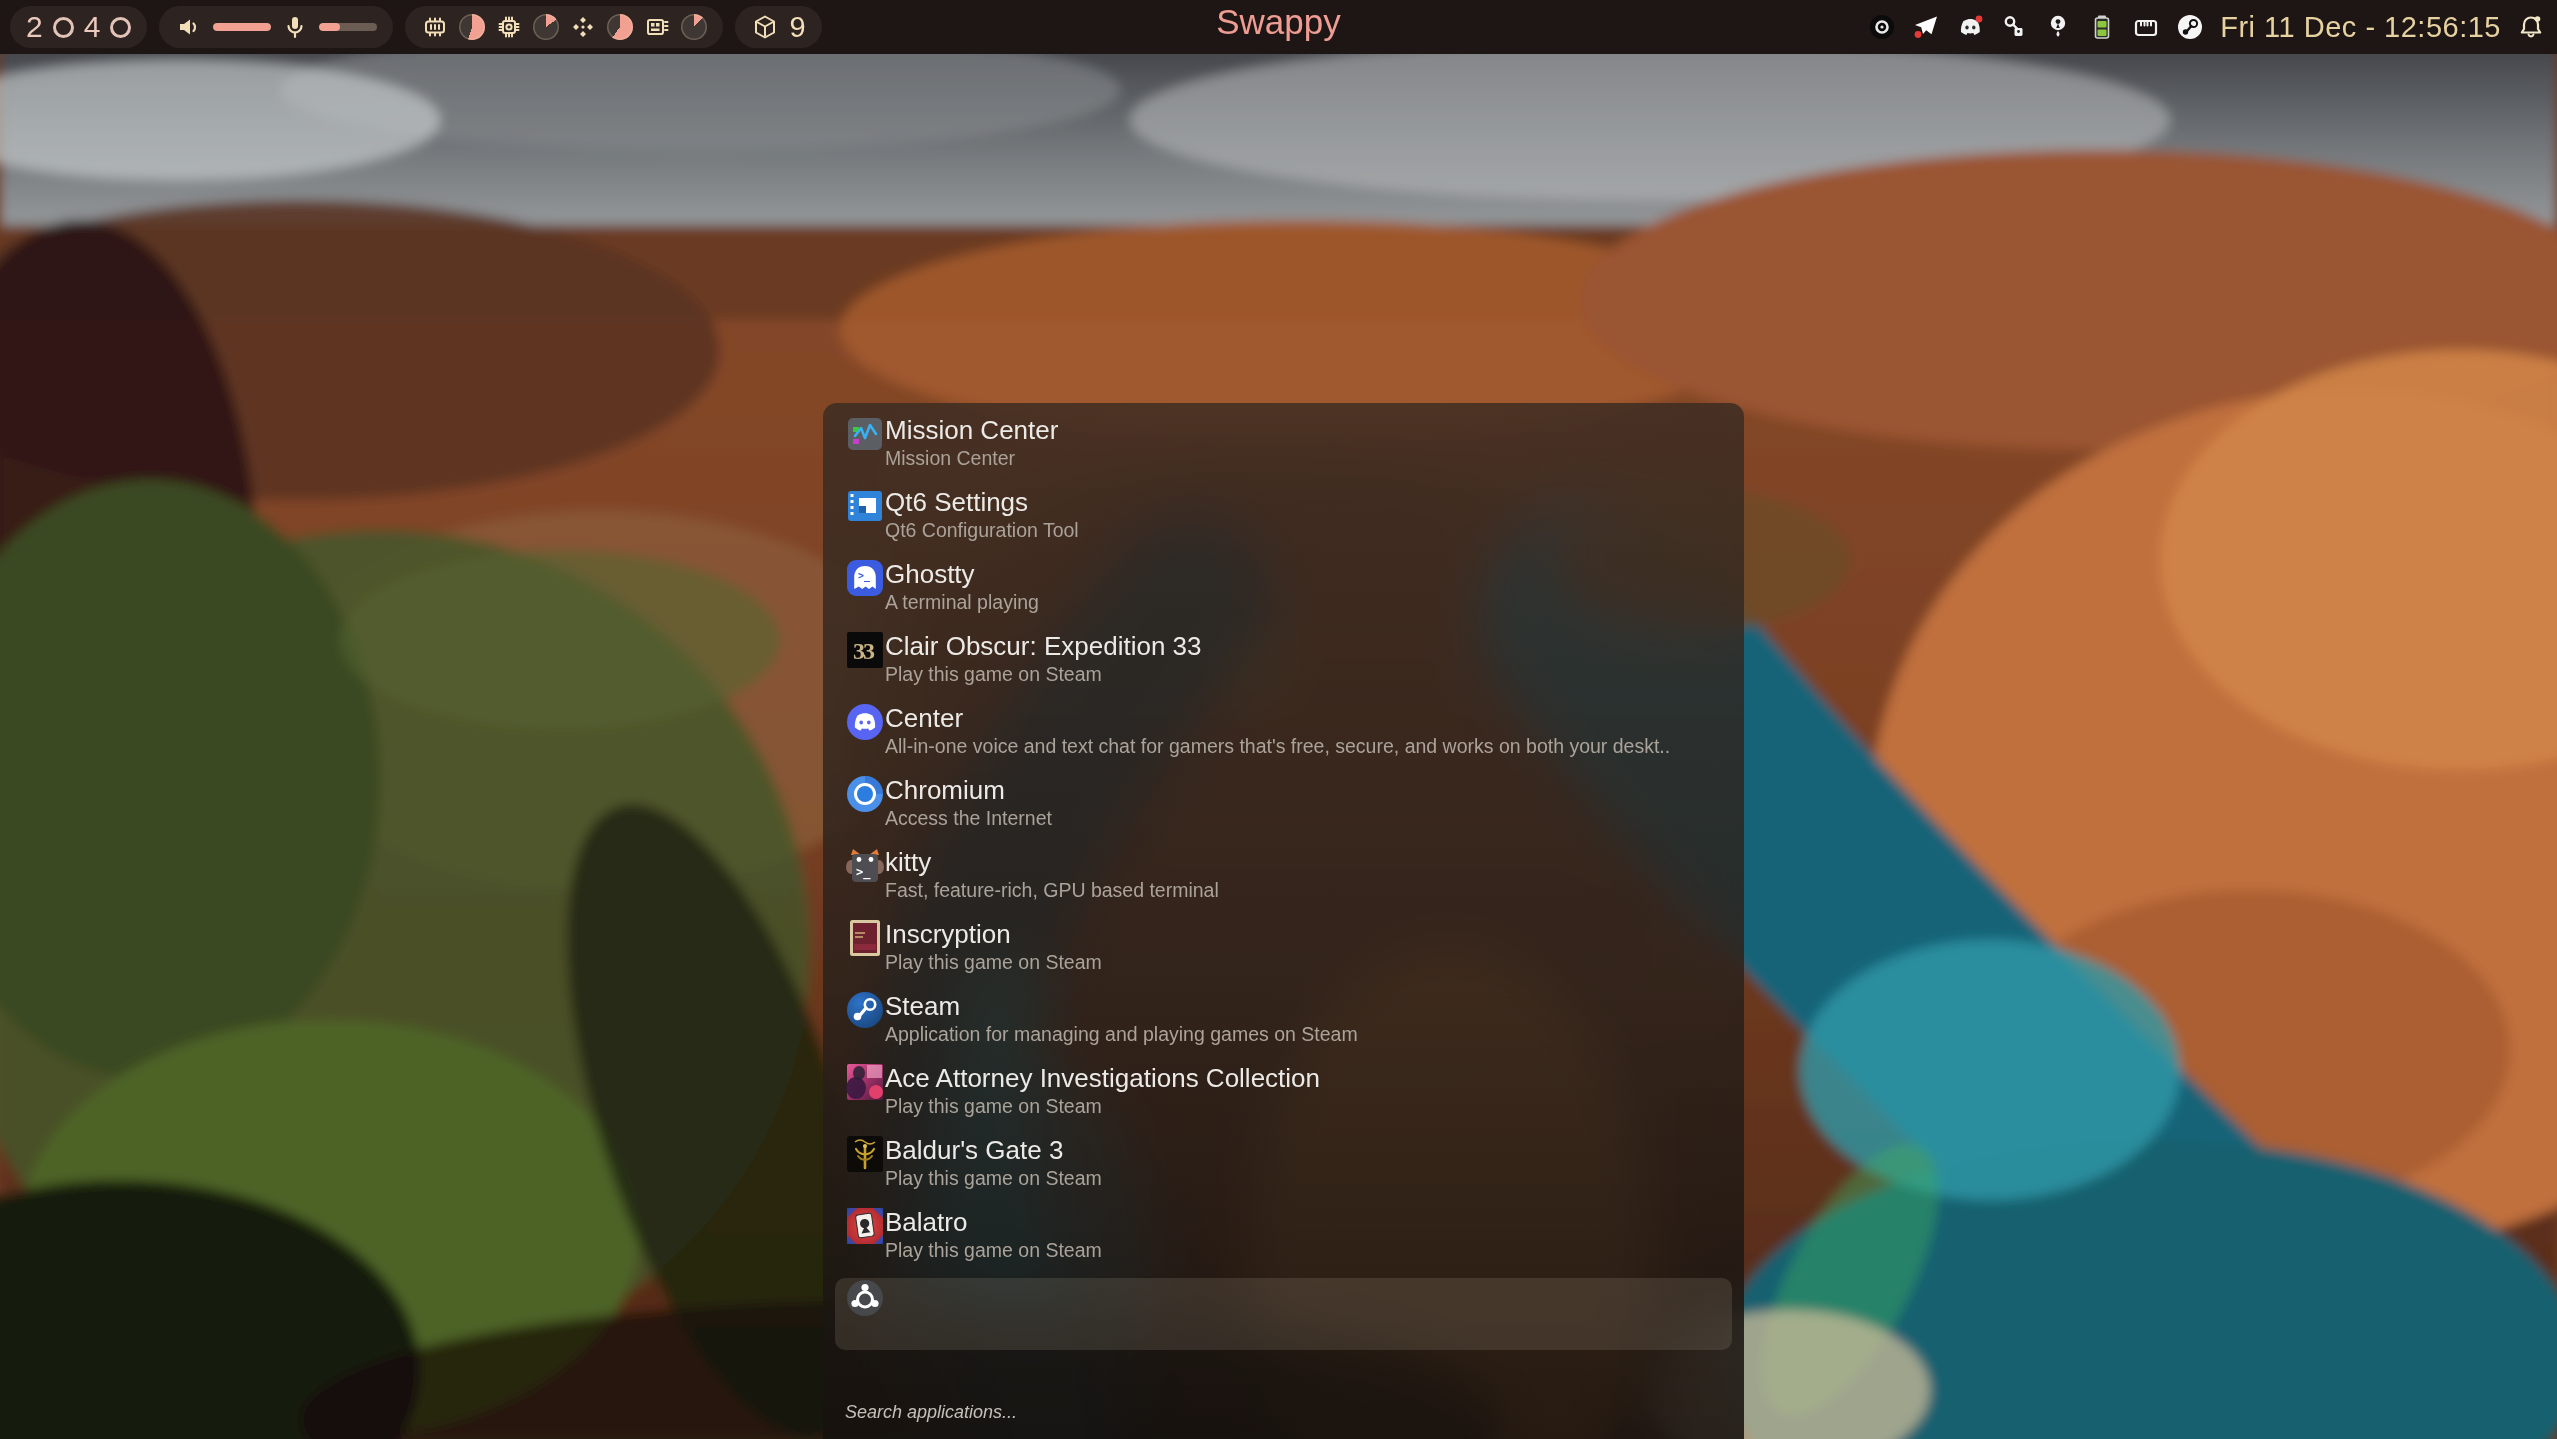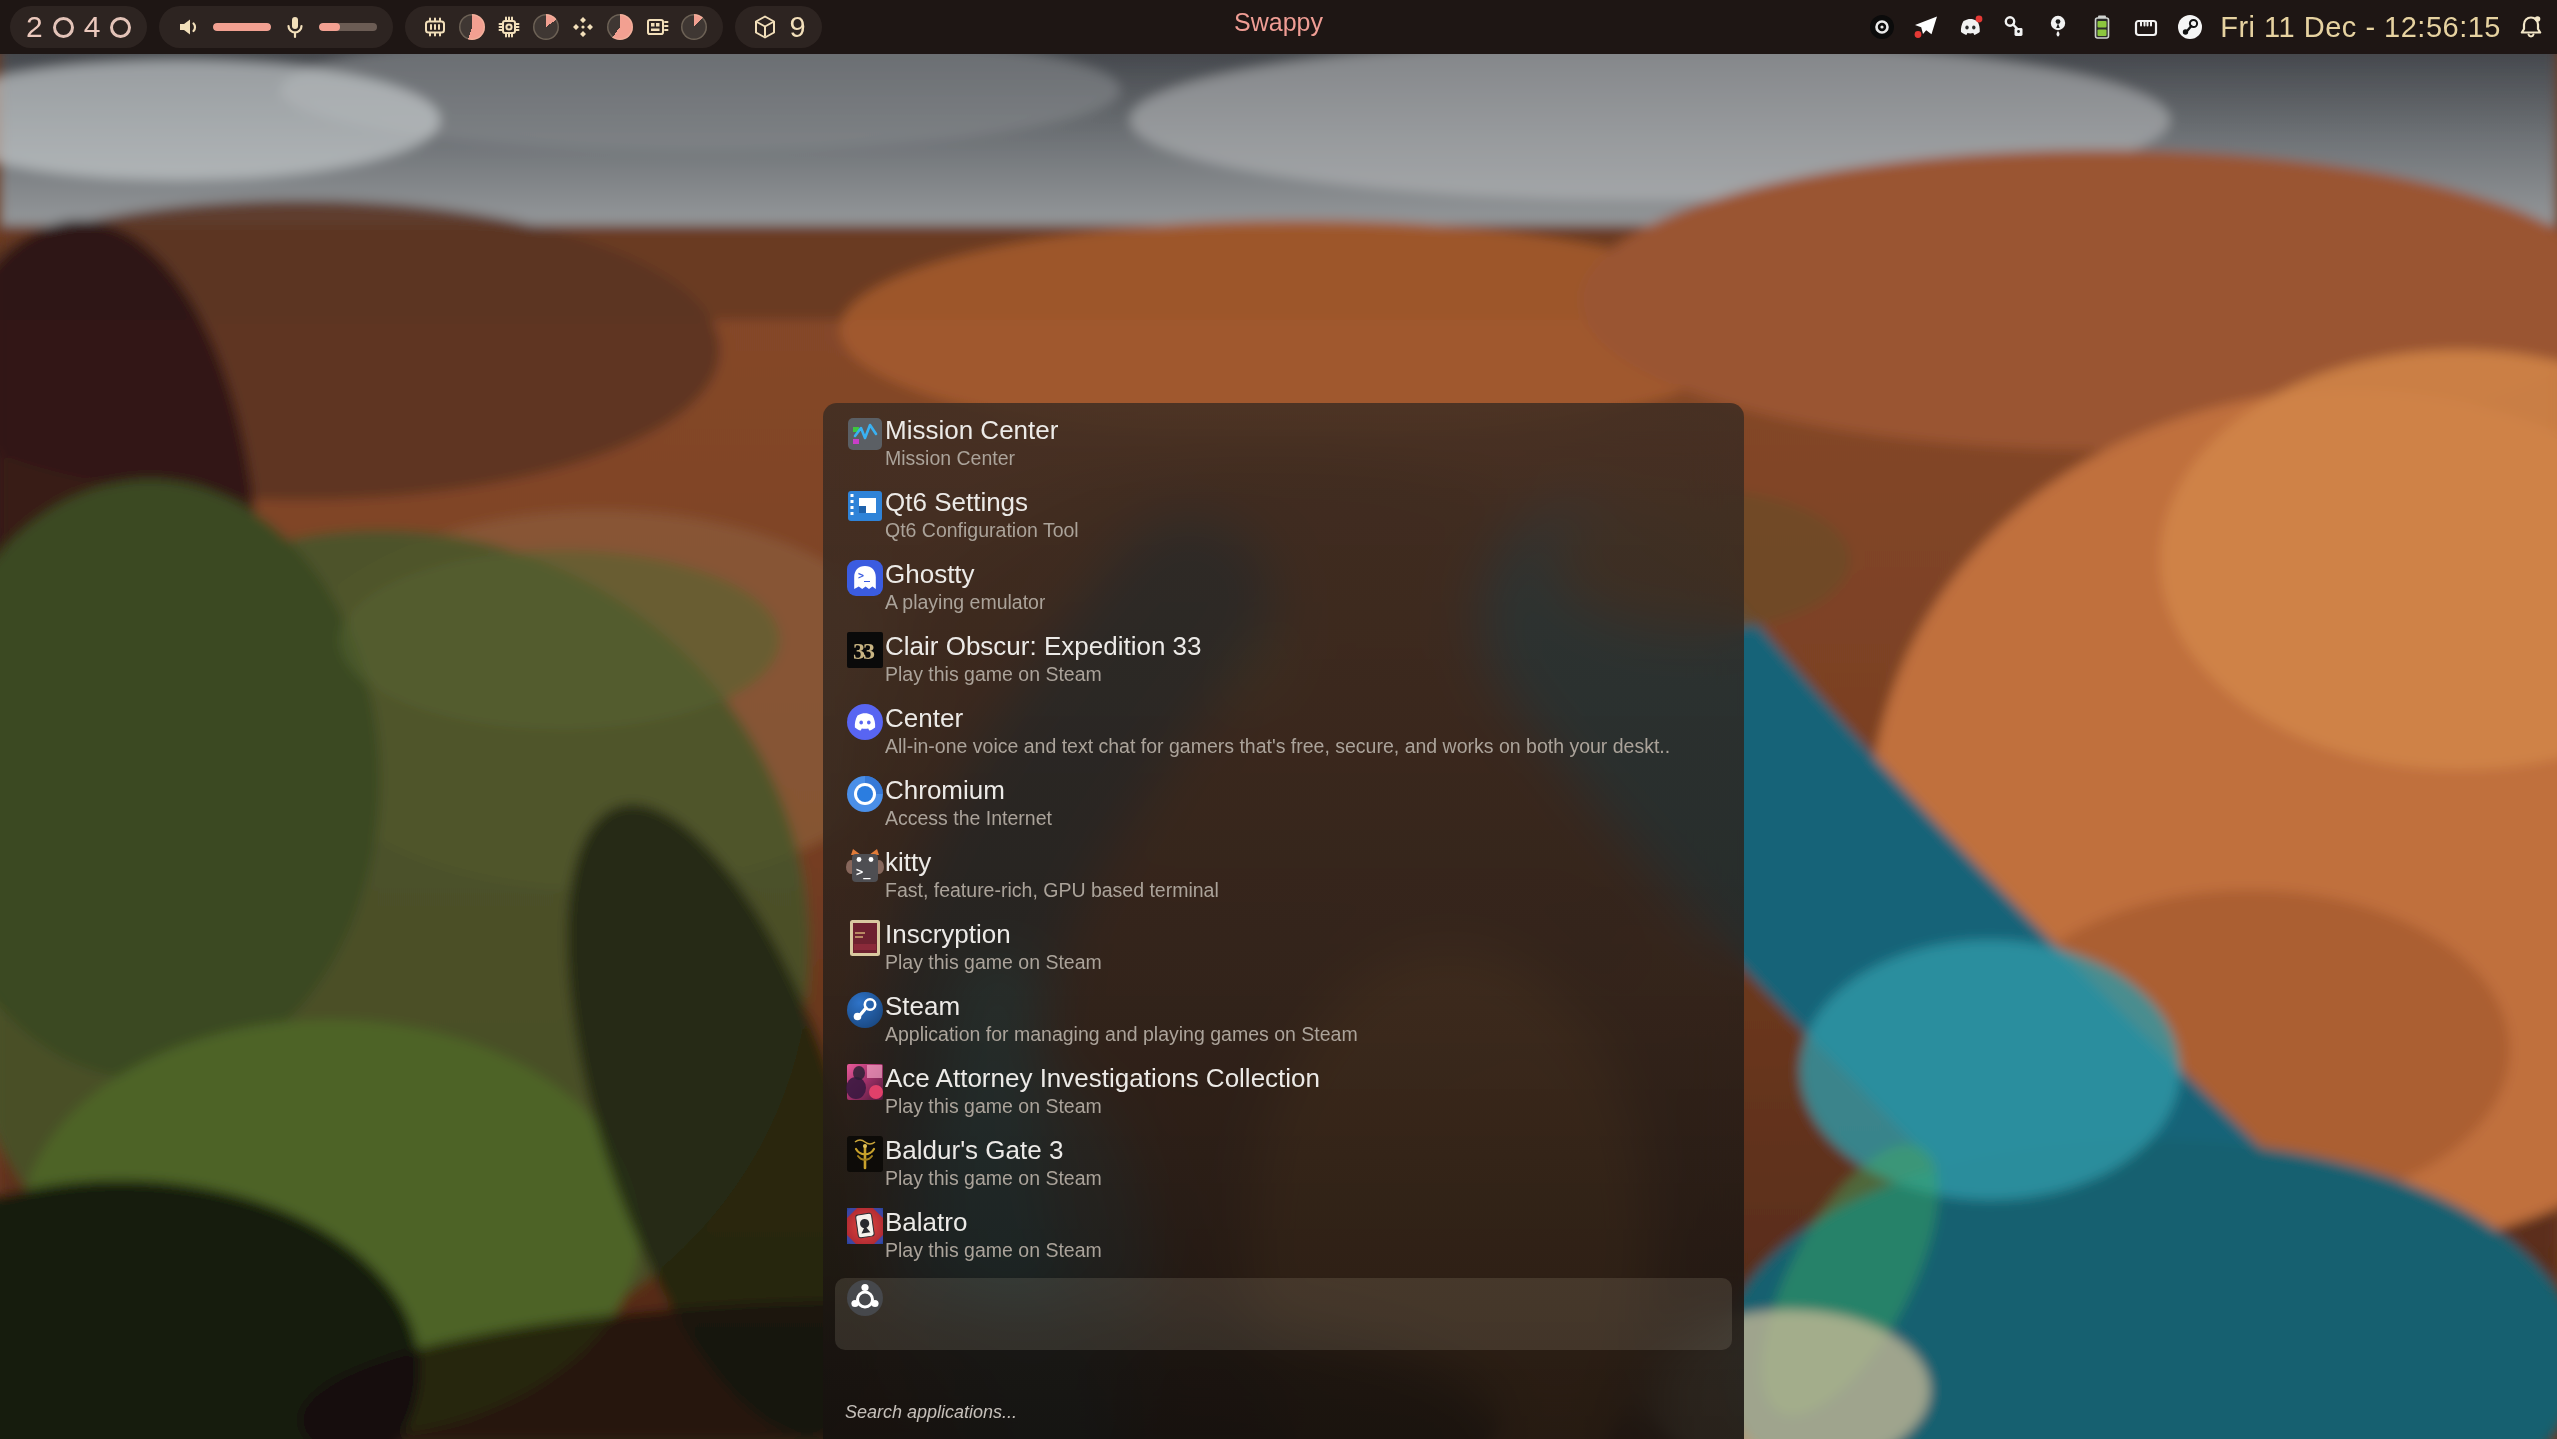"Swappy" .bar-title { font-size: 25px -> 35px }
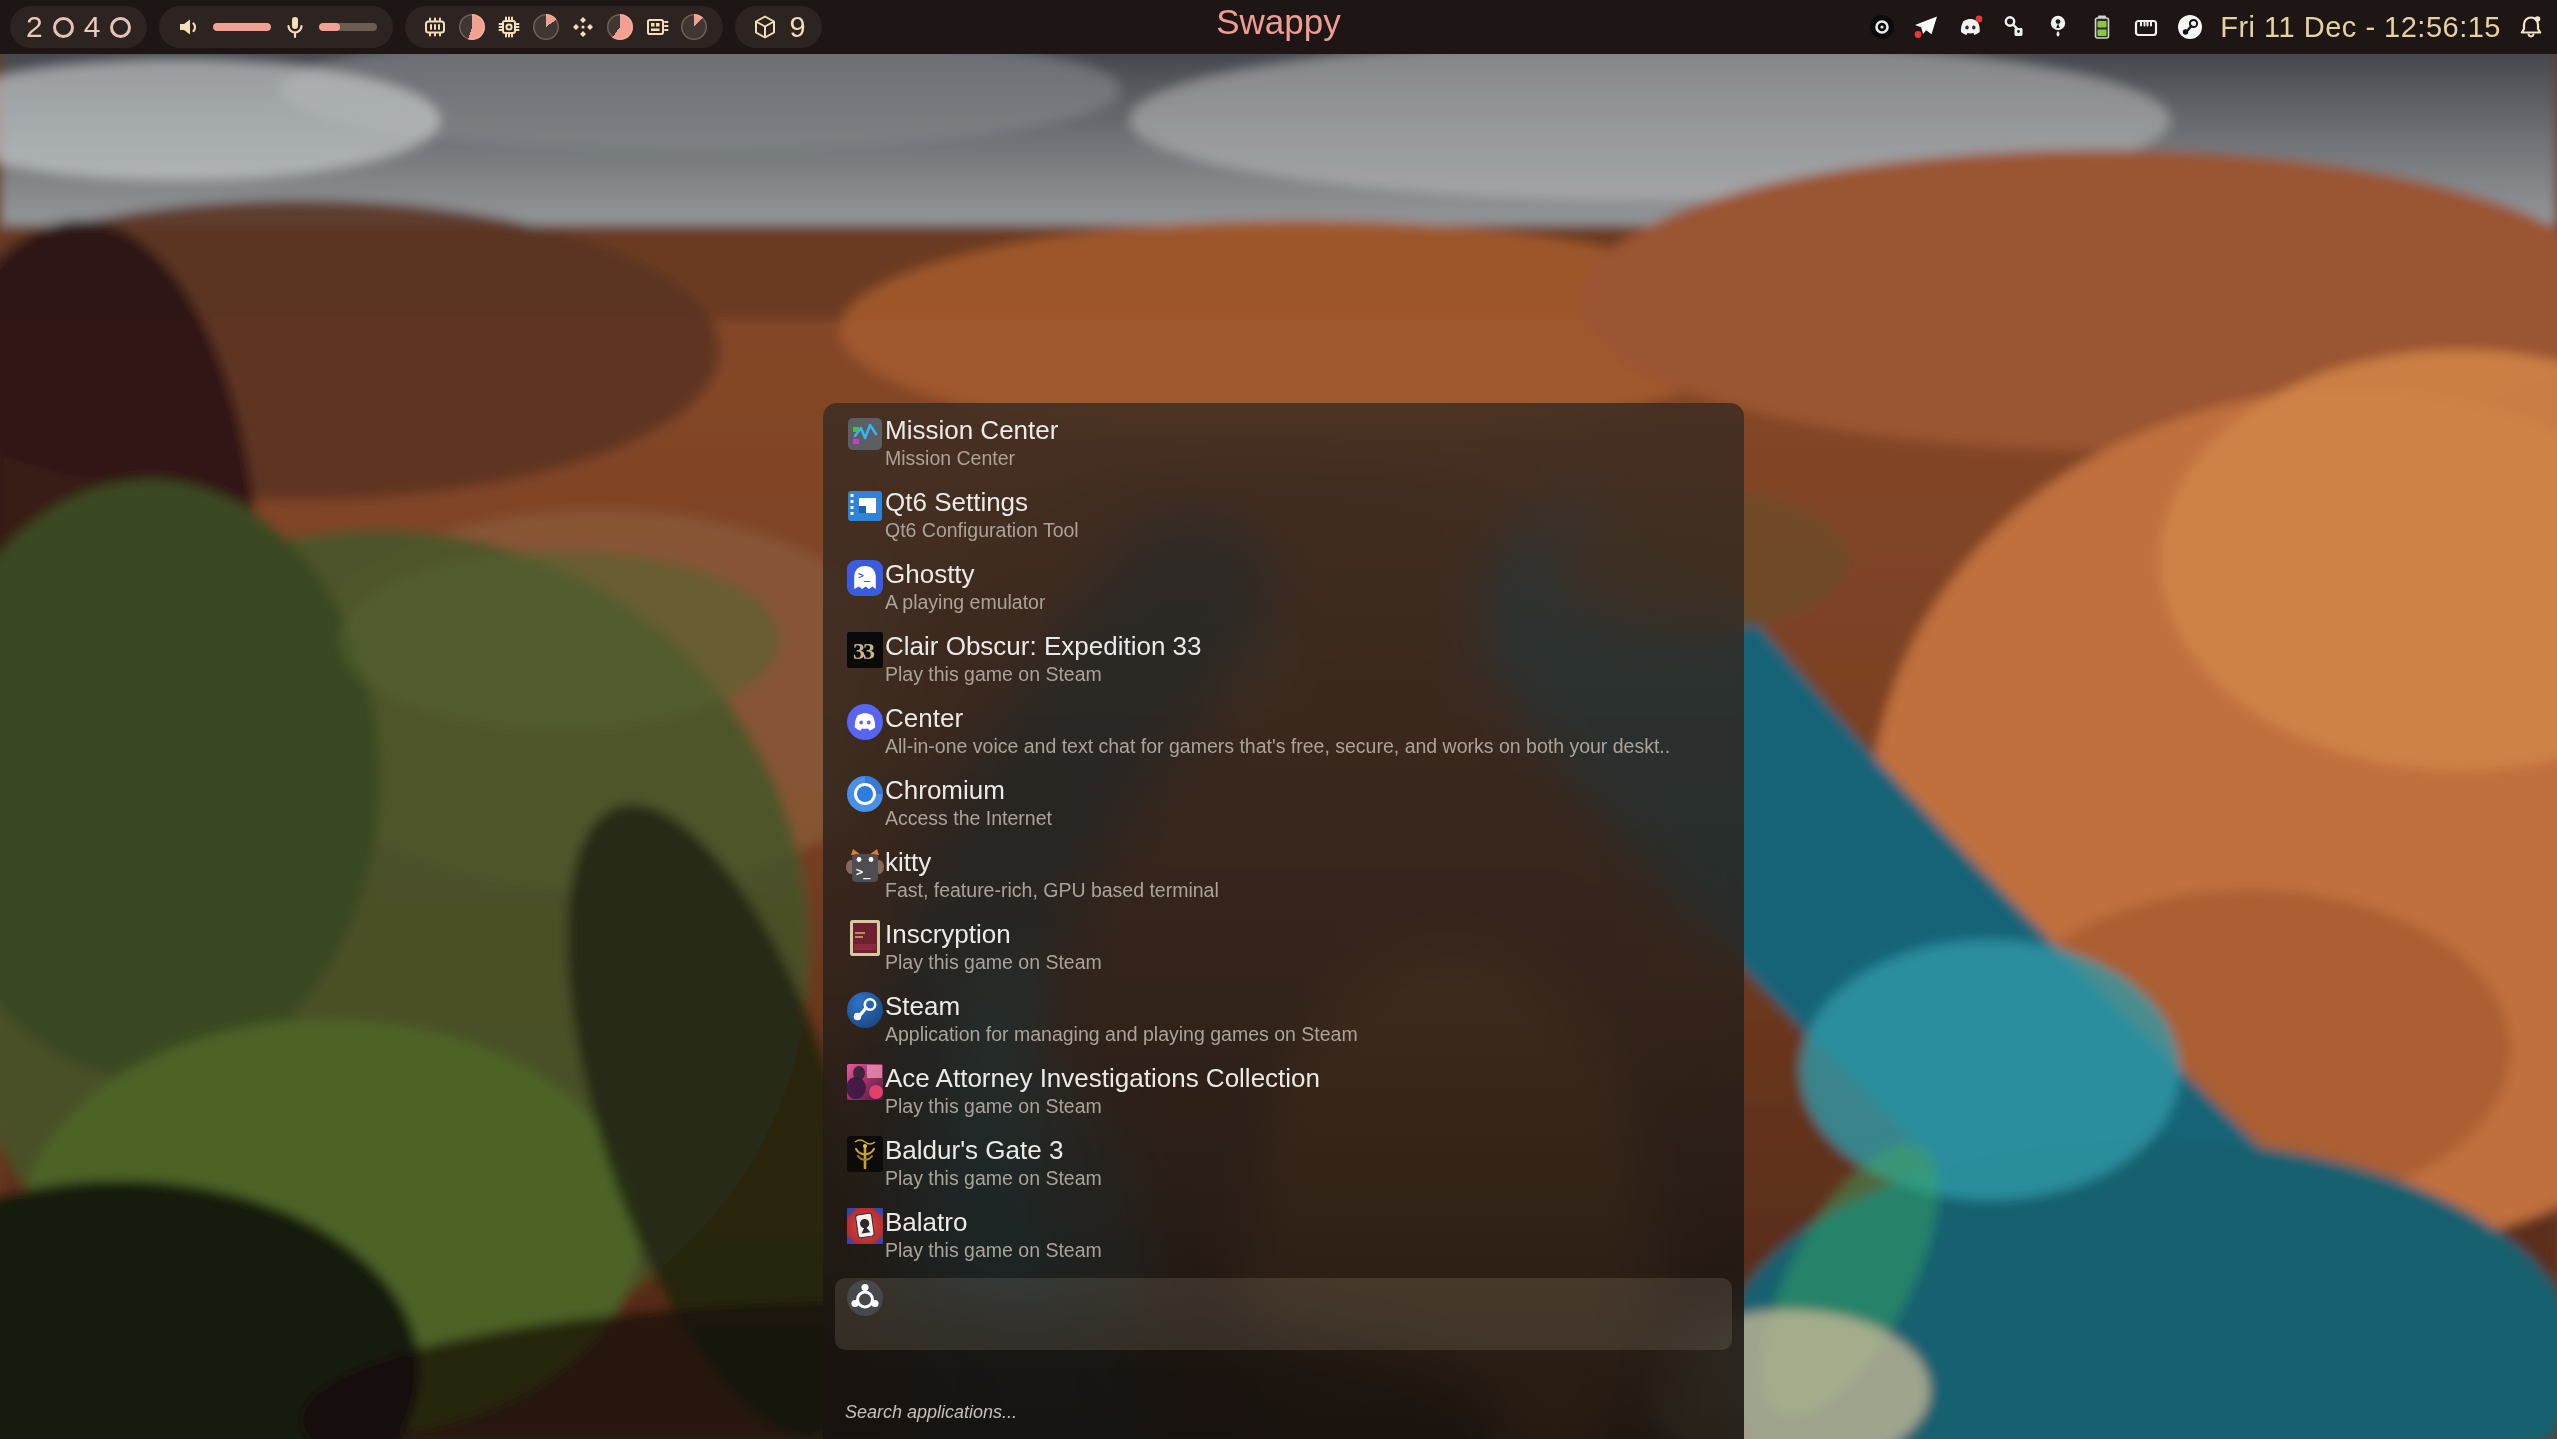"A playing emulator" div.sub { text: playing emulator -> terminal playing }
